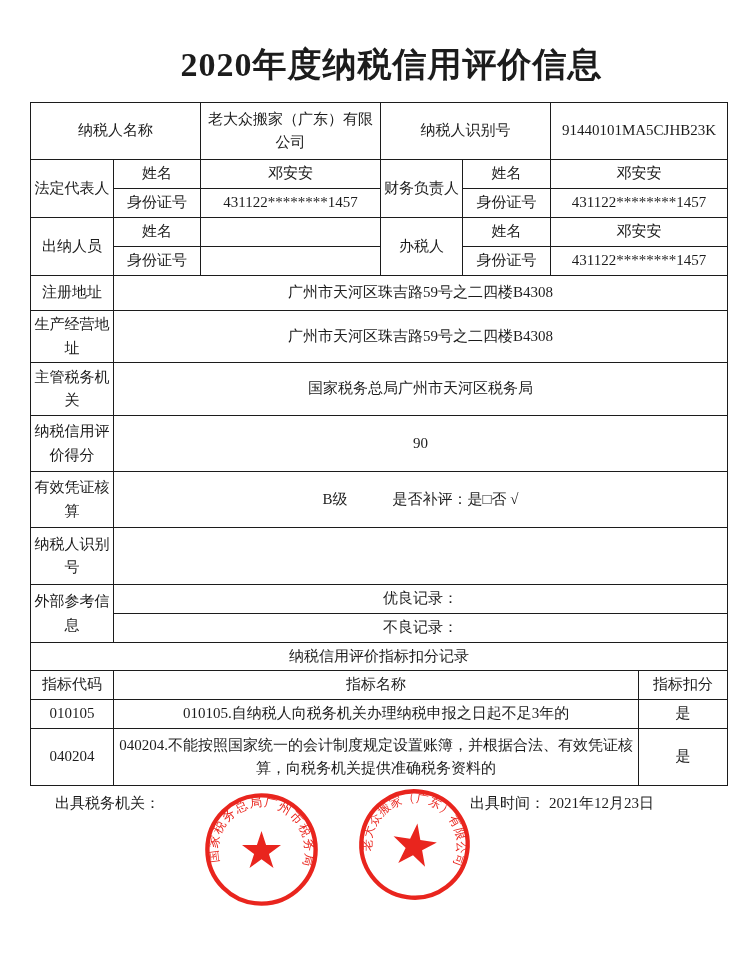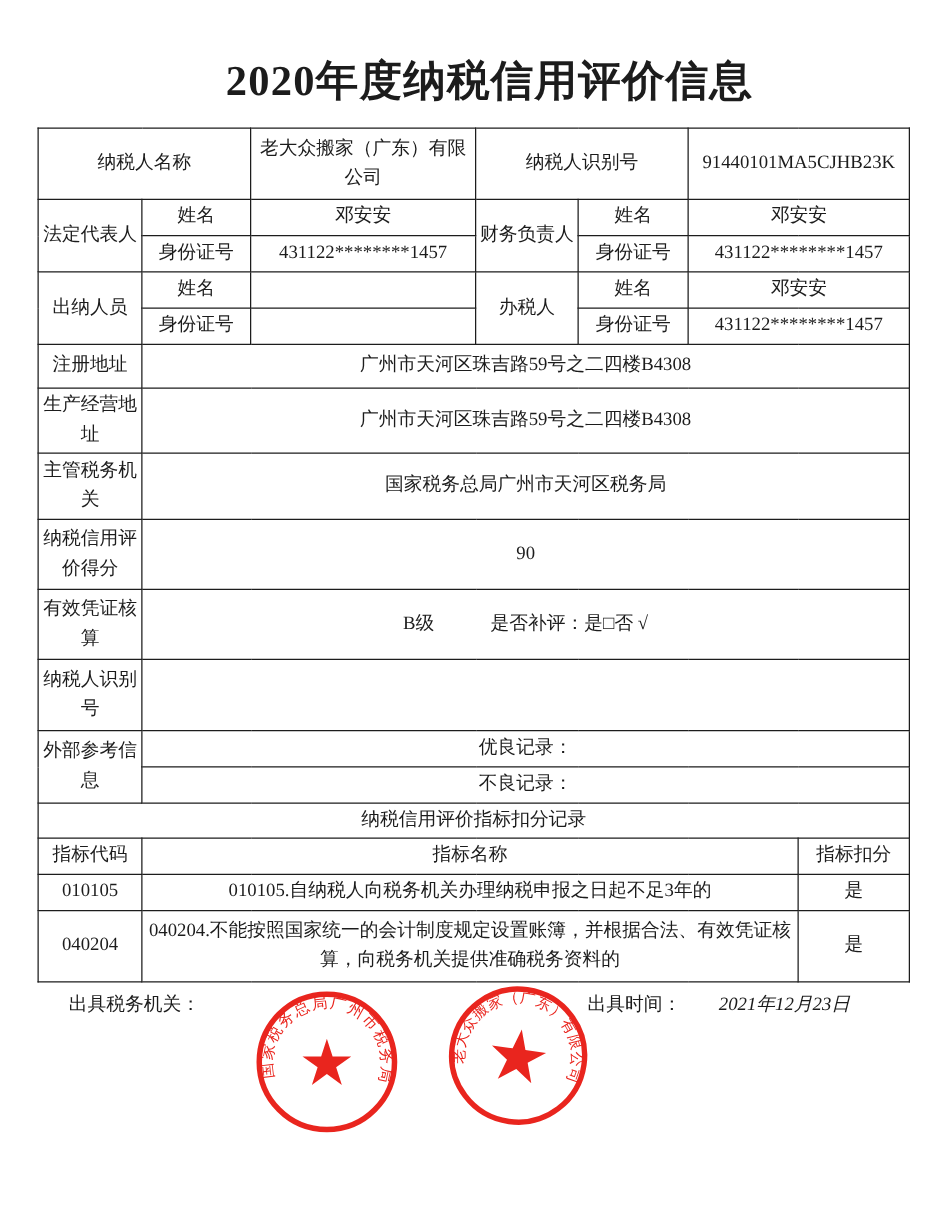"2021年12月23日" .footer-time .date { font-style: italic -> none; margin-left: 30px -> 4px }
